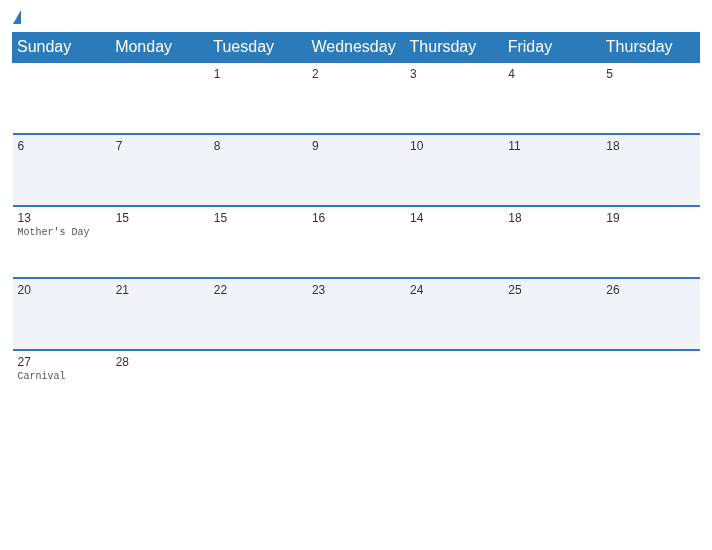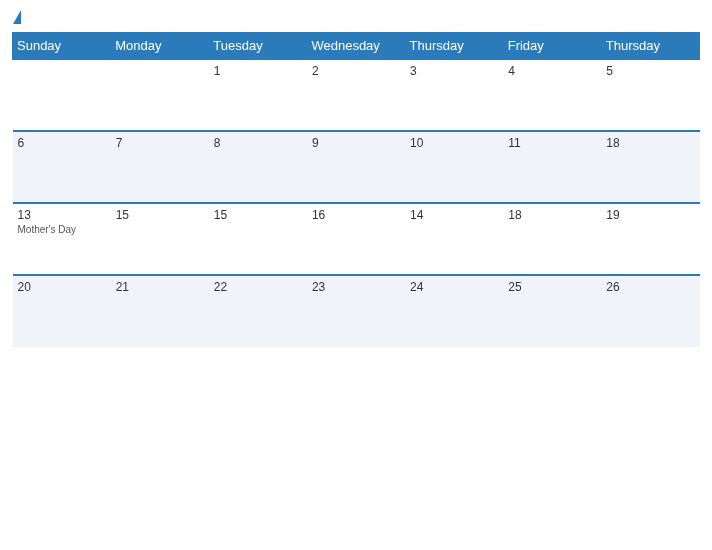"Sunday" .calendar-table thead tr th { font-size: 13px -> 16px }
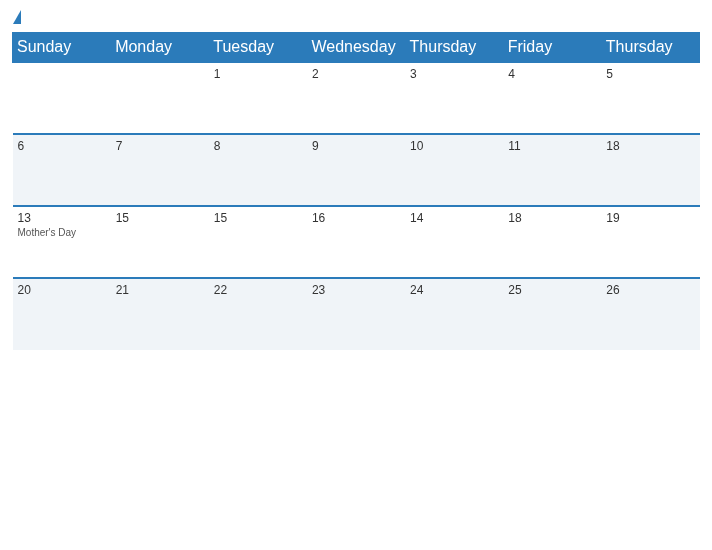"Mother's Day" .day-event { font-family: none -> Liberation Mono, monospace }
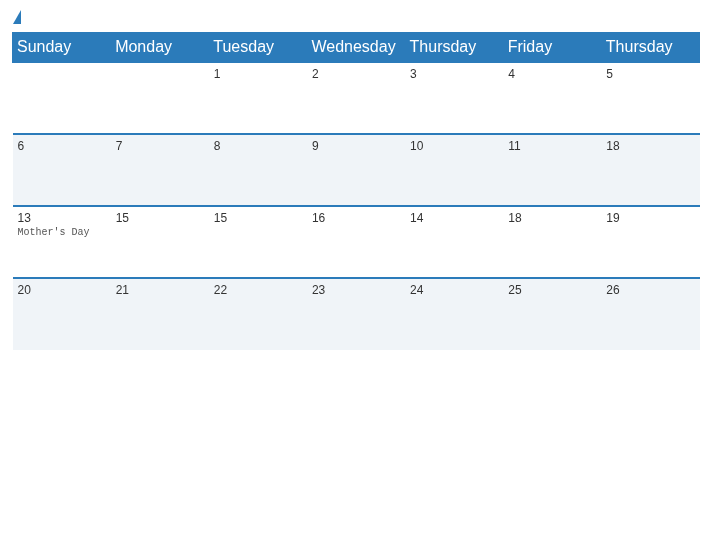"27" tr { html: none -> <tr> <td> <span>27</span> <span>Carnival</span> </td> <td> <span>28</span> </td> <td></td> <td></td> <td></td> <td></td> <td></td> </tr> }
